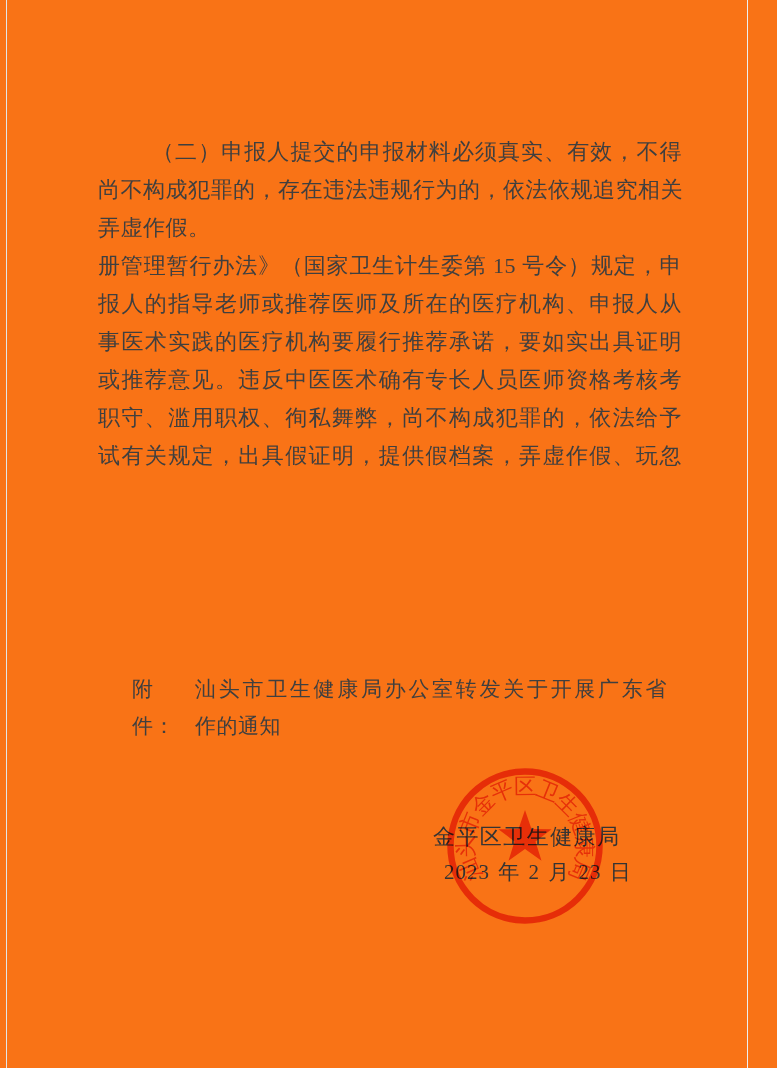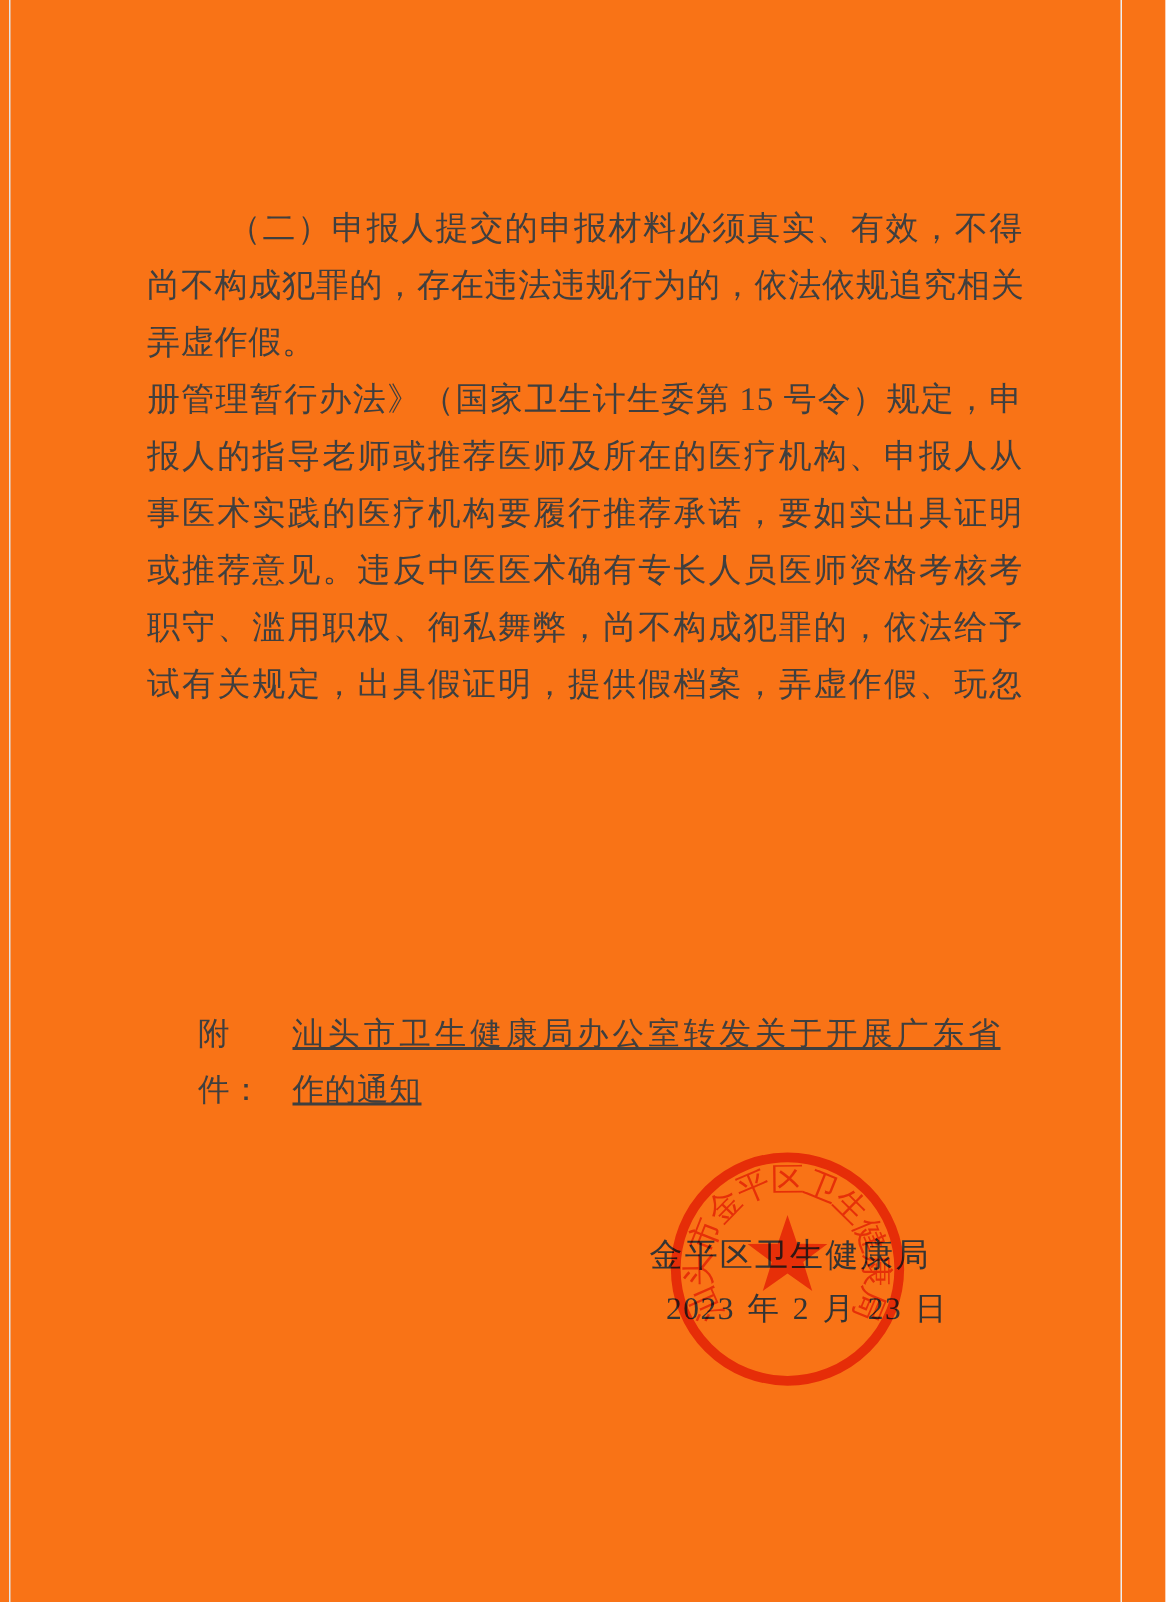"汕头市卫生健康局办公室转发关于开展广东省" .attachment-body { text-decoration: underline -> none }
